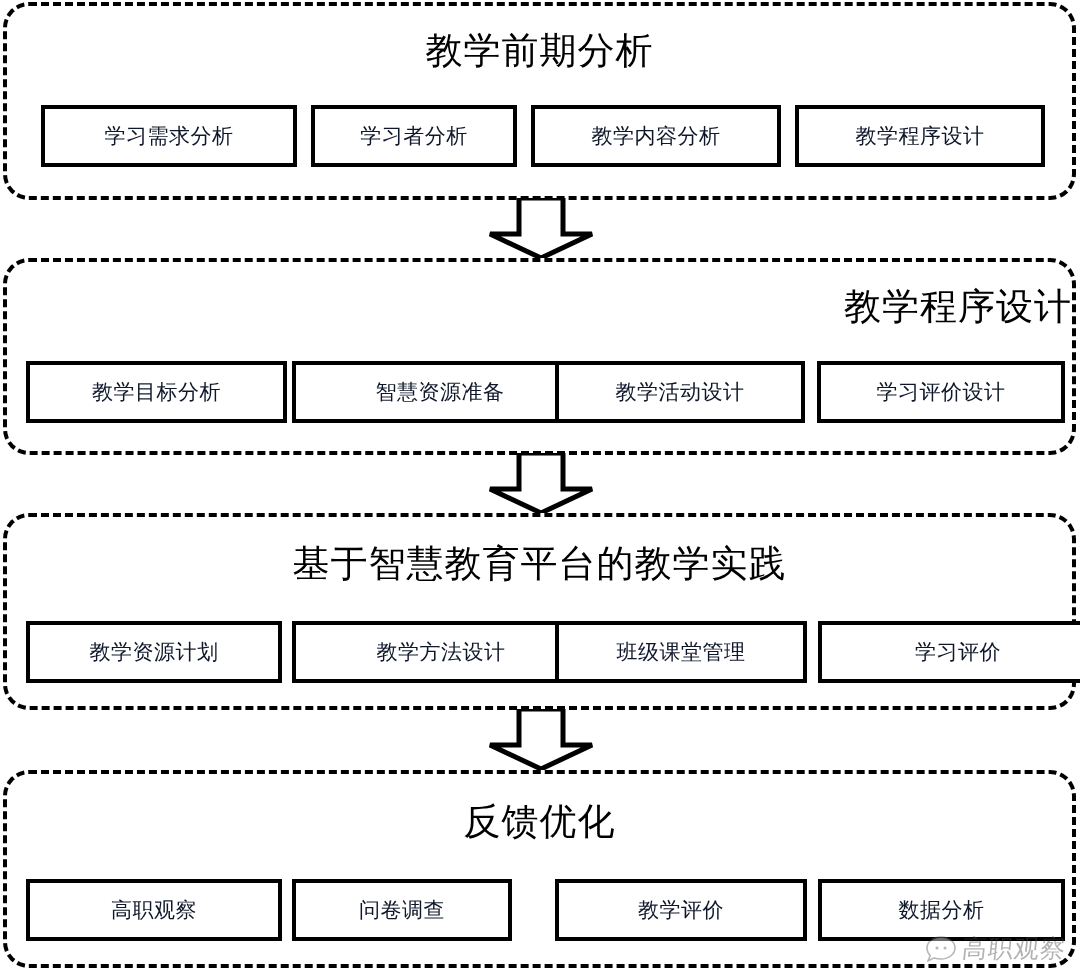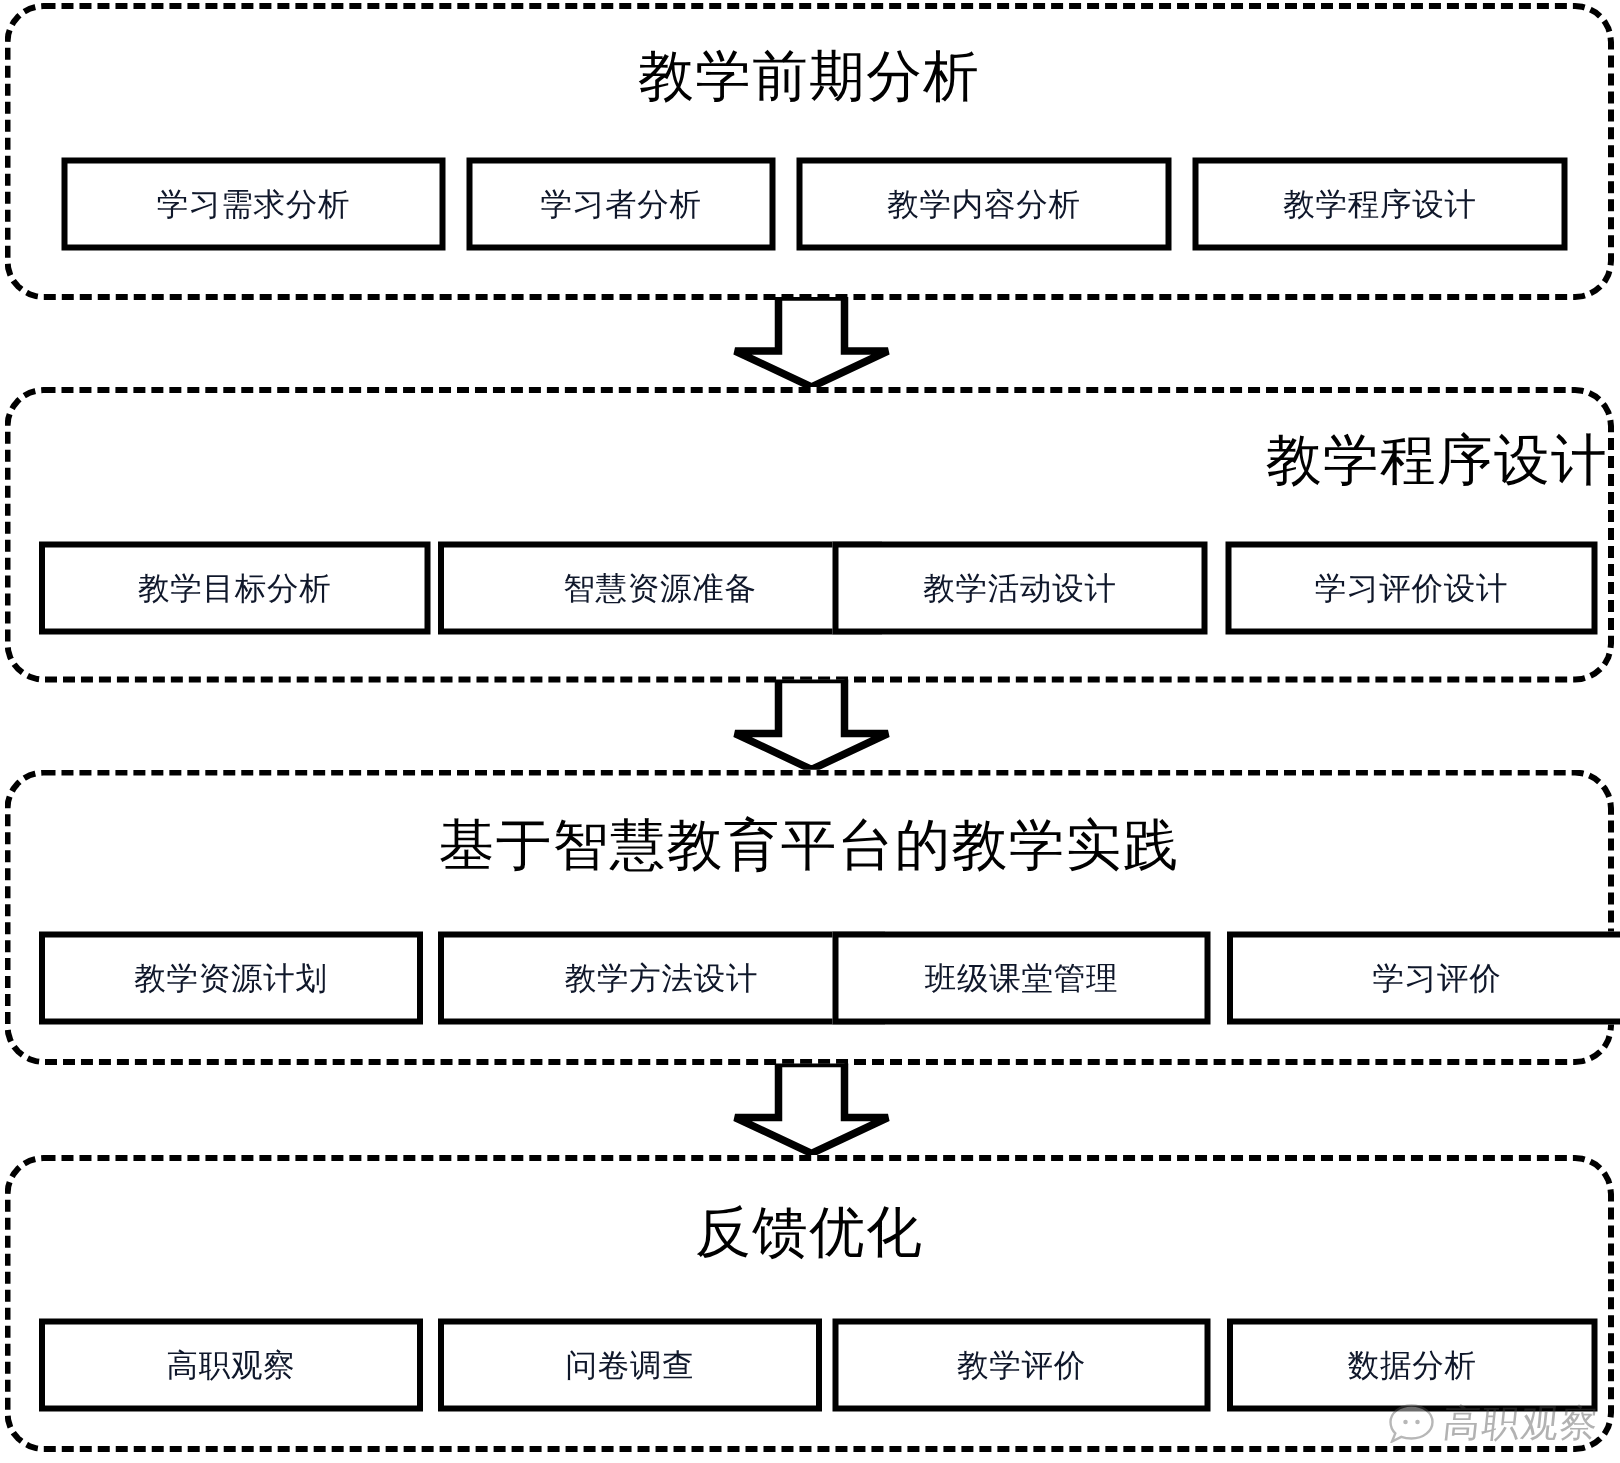"问卷调查" div.item-box { width: 256px -> 220px }
